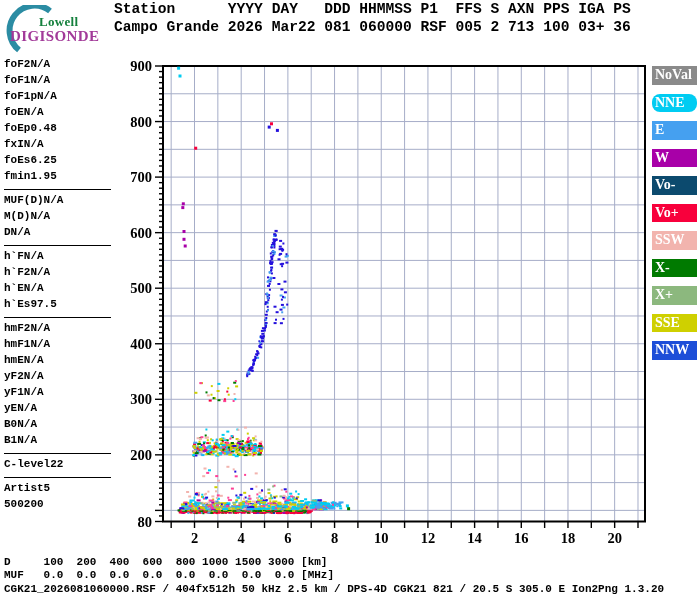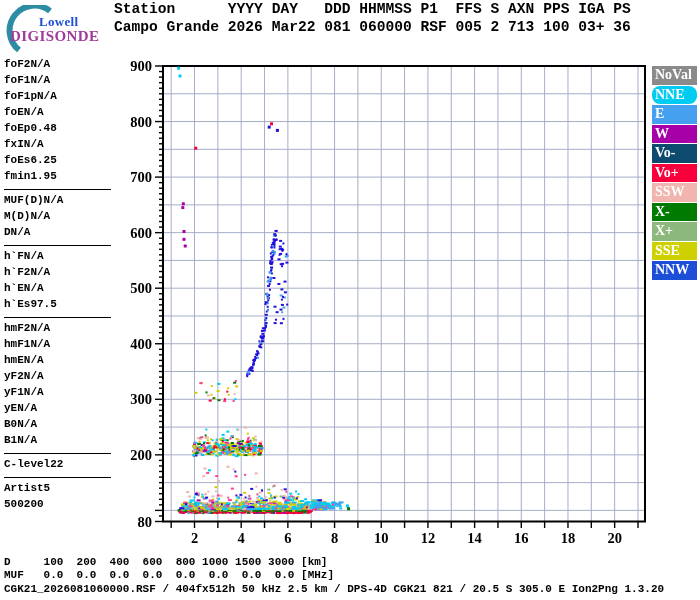"Lowell" .logo .lowell { color: #1d4ed8 -> #15803d }
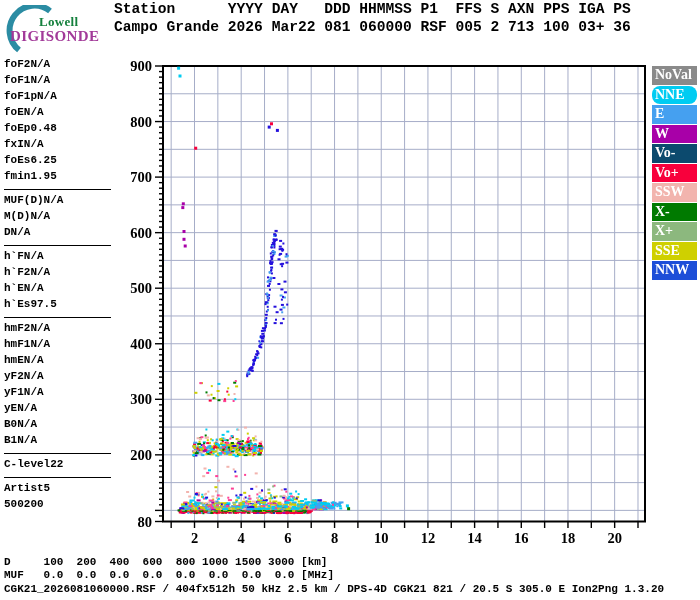"NoVal" .legend-item { margin-bottom: 1px -> 9px }
